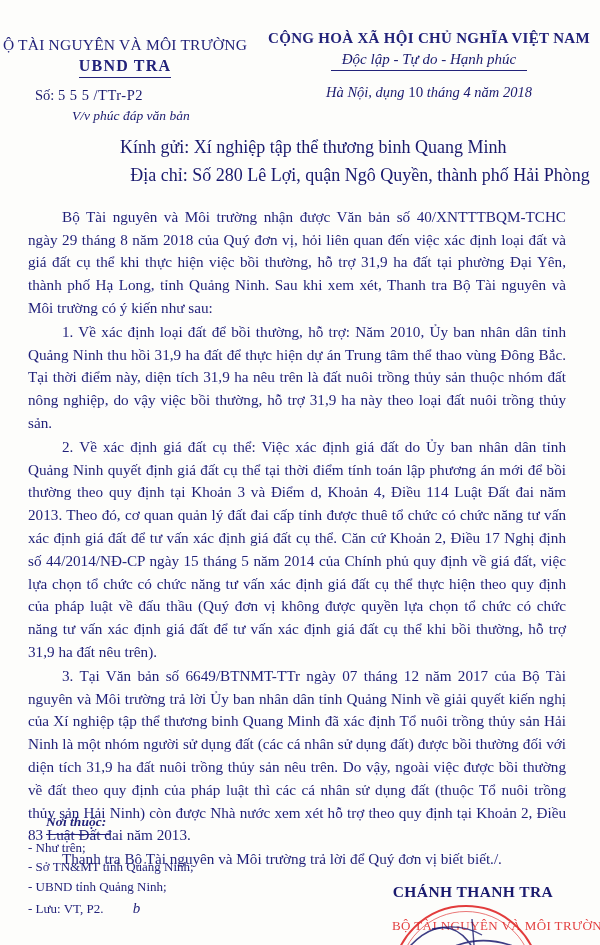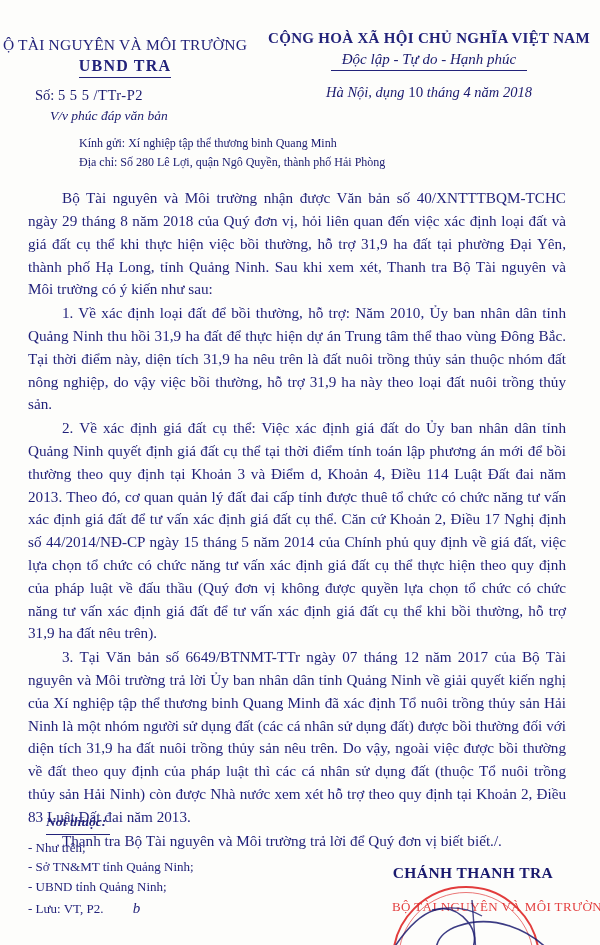"V/v phúc đáp văn bản" .hdr-left .vv { padding-left: 50px -> 72px }
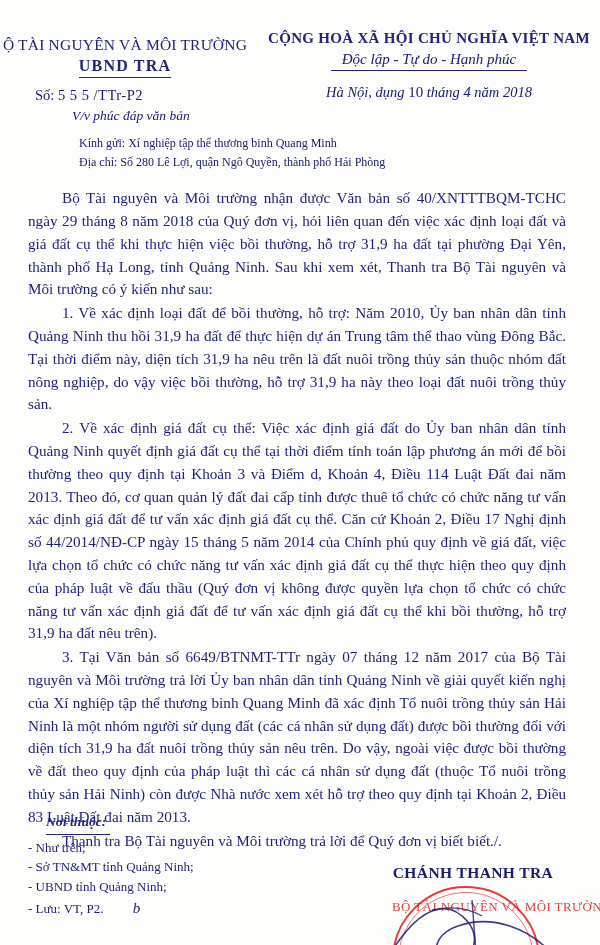"Kính gửi: Xí nghiệp tập" .recipient { font-size: 12px -> 18px; margin-left: none -> 41px }
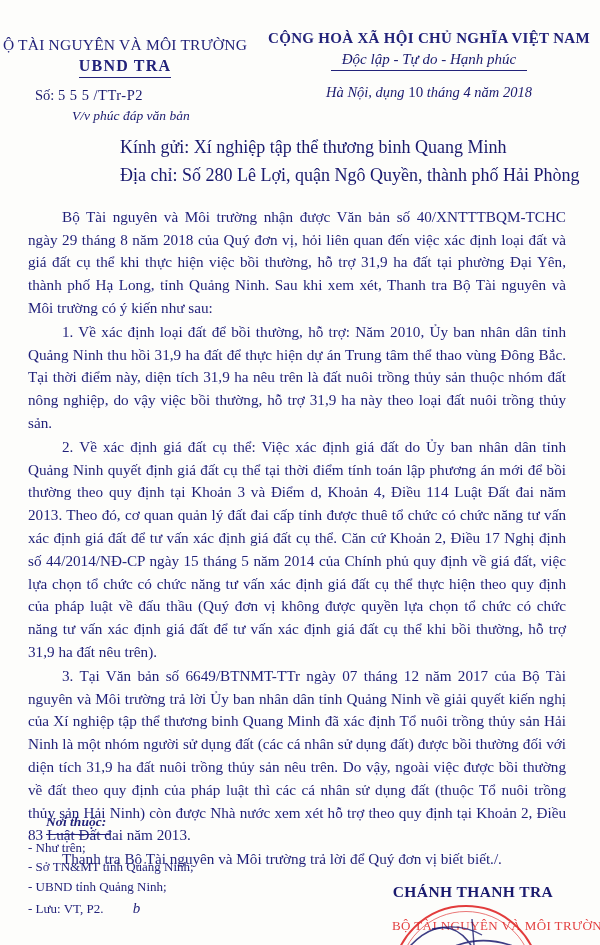"Địa chỉ: Số 280 Lê" .recipient .addr { text-align: none -> center }
